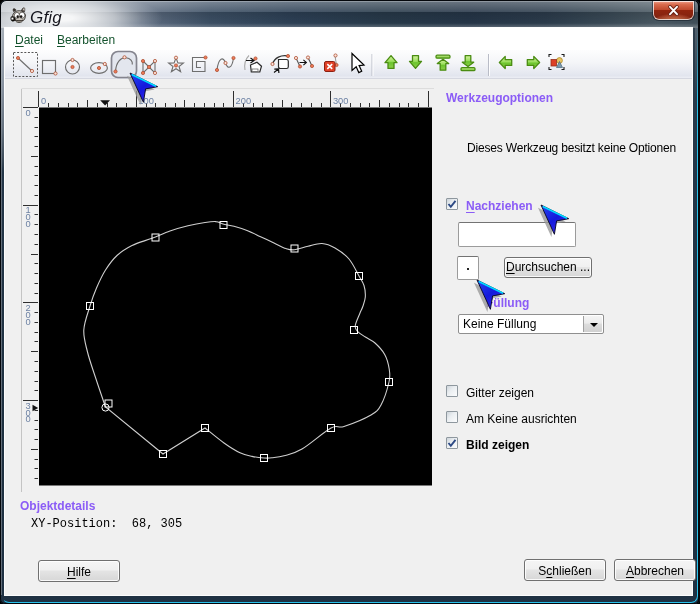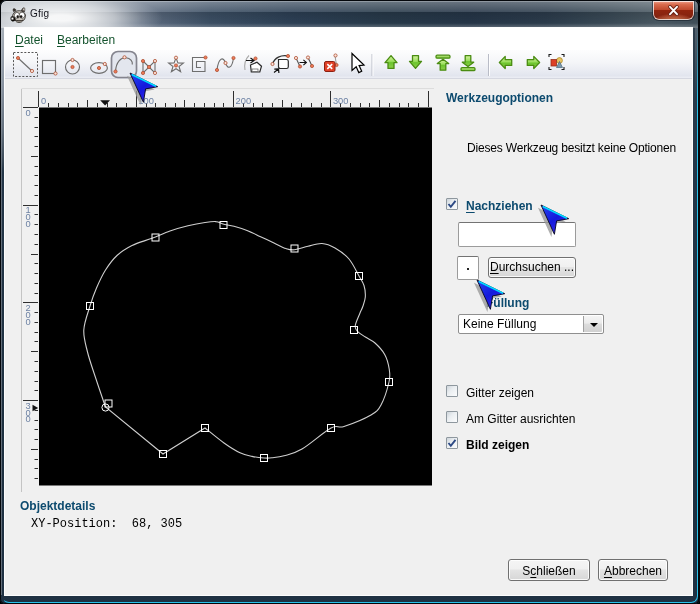"Gfig" .title { font-size: 10px -> 17px; font-style: none -> italic }
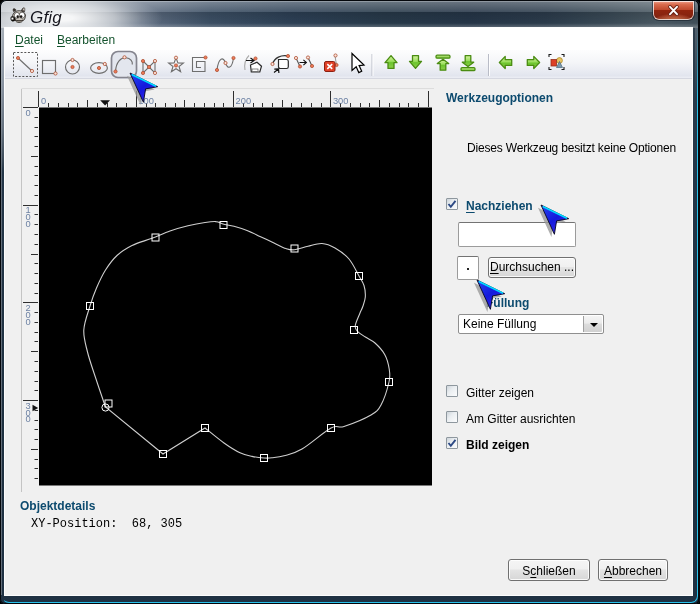"Werkzeugoptionen" .panel-label { color: #0c4a6e -> #8b5cf6 }
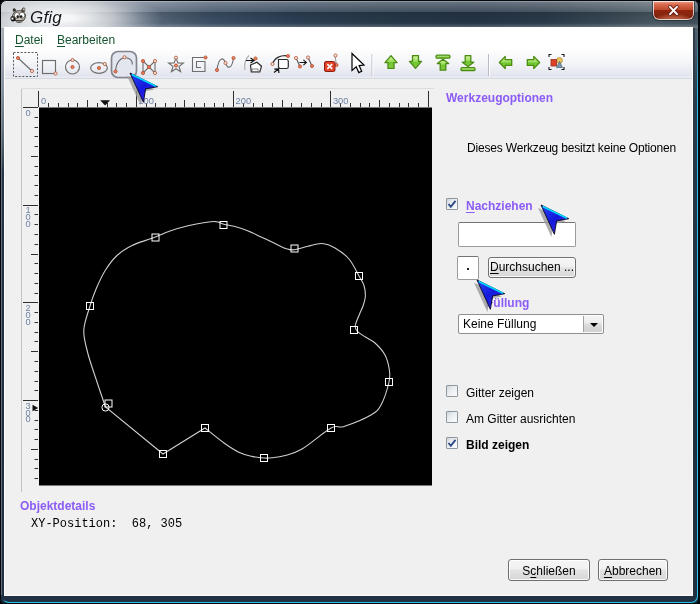"Durchsuchen ..." .vbtn { margin-left: none -> 16px }
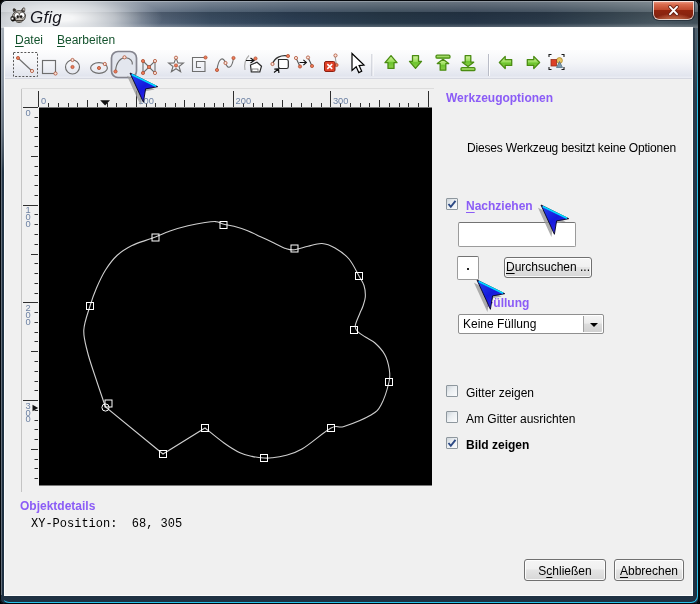"Am Gitter ausrichten" div.txt { text: Gitter -> Keine }
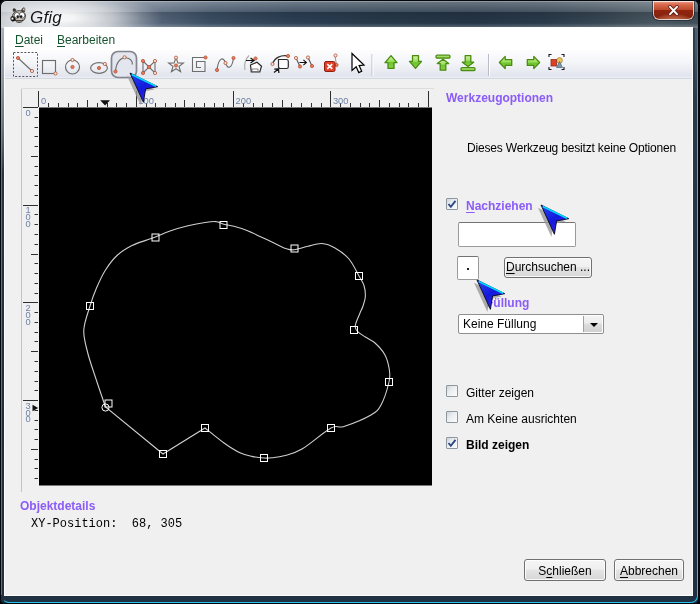"Hilfe" div.vbtn { html: none -> <div><u>H</u>ilfe</div> }
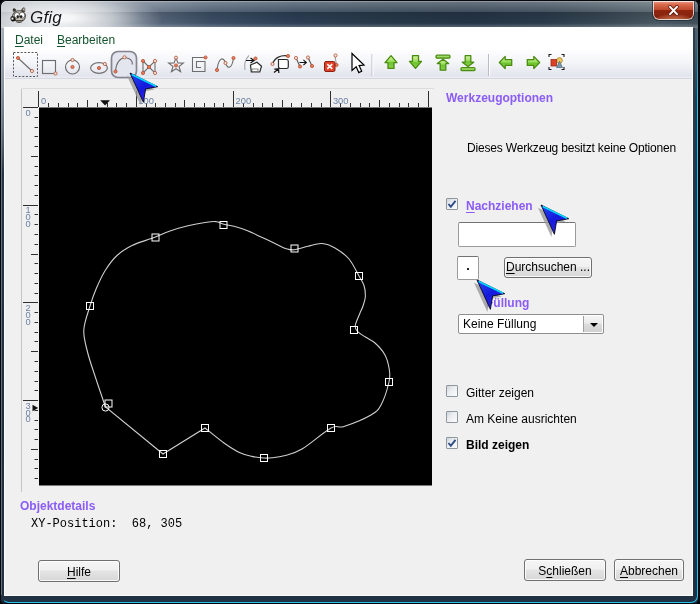"Abbrechen" div.vbtn { width: 70px -> 82px }
